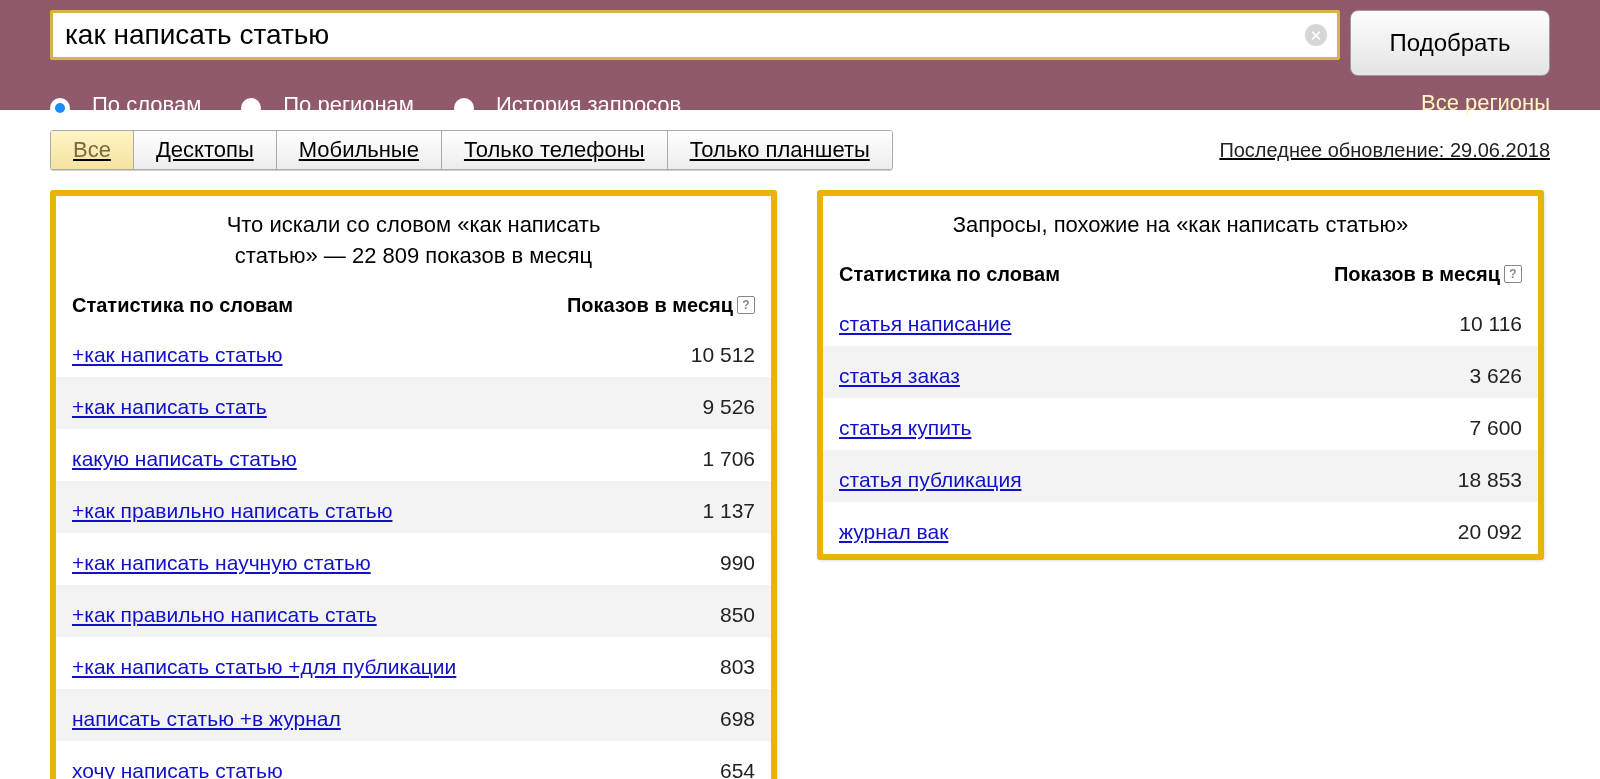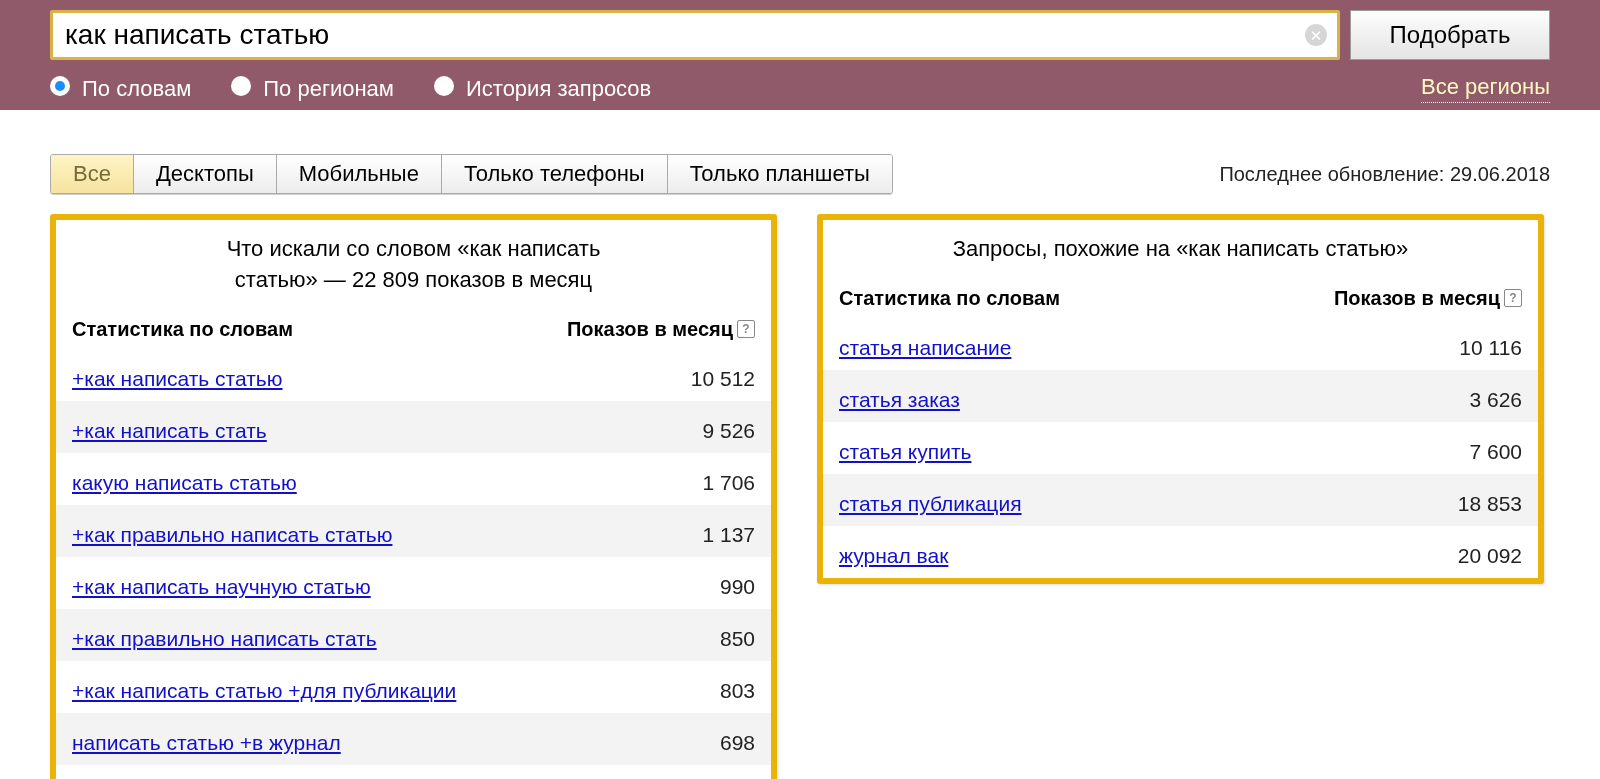"Подобрать" .submitbtn { border-radius: 0 -> 8px; height: 50px -> 66px }
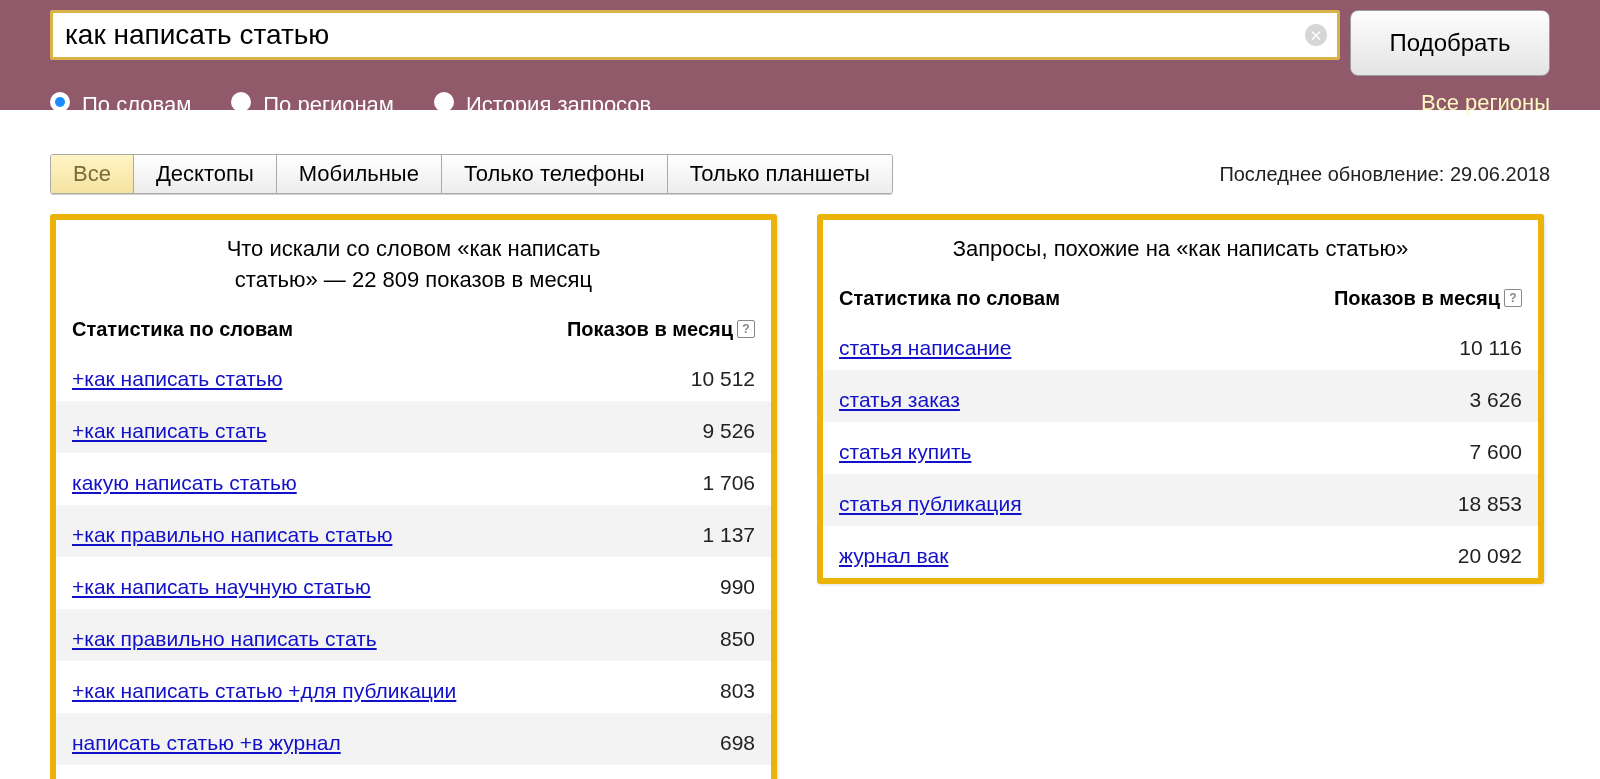"По словам" .filterrow .radio-item { align-items: flex-start -> flex-end; gap: 12px -> 22px }
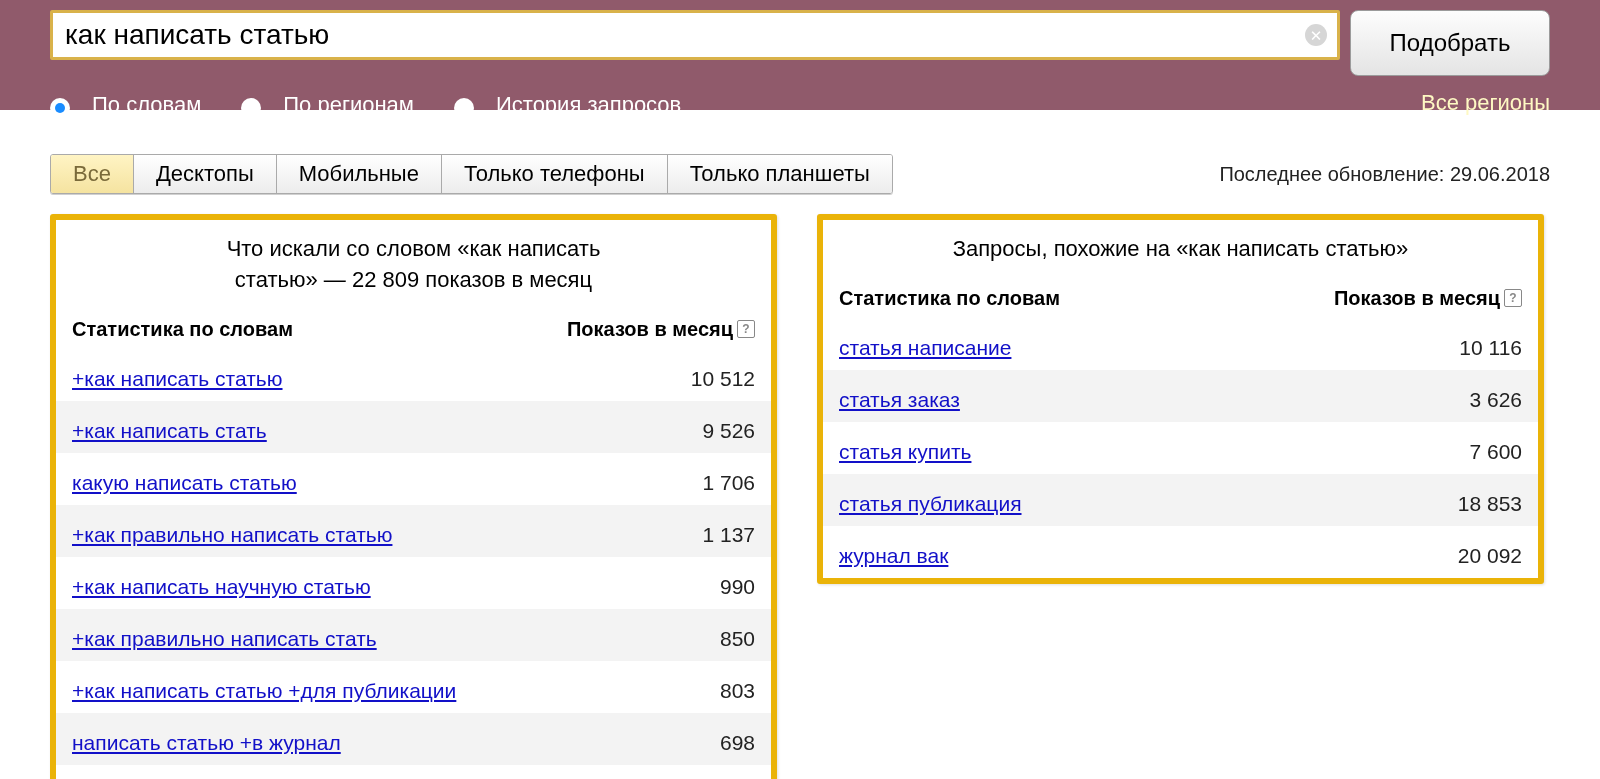"Все" .subbar { padding: 44px 50px 20px 50px -> 20px 50px 20px 50px; text-decoration: none -> underline }
